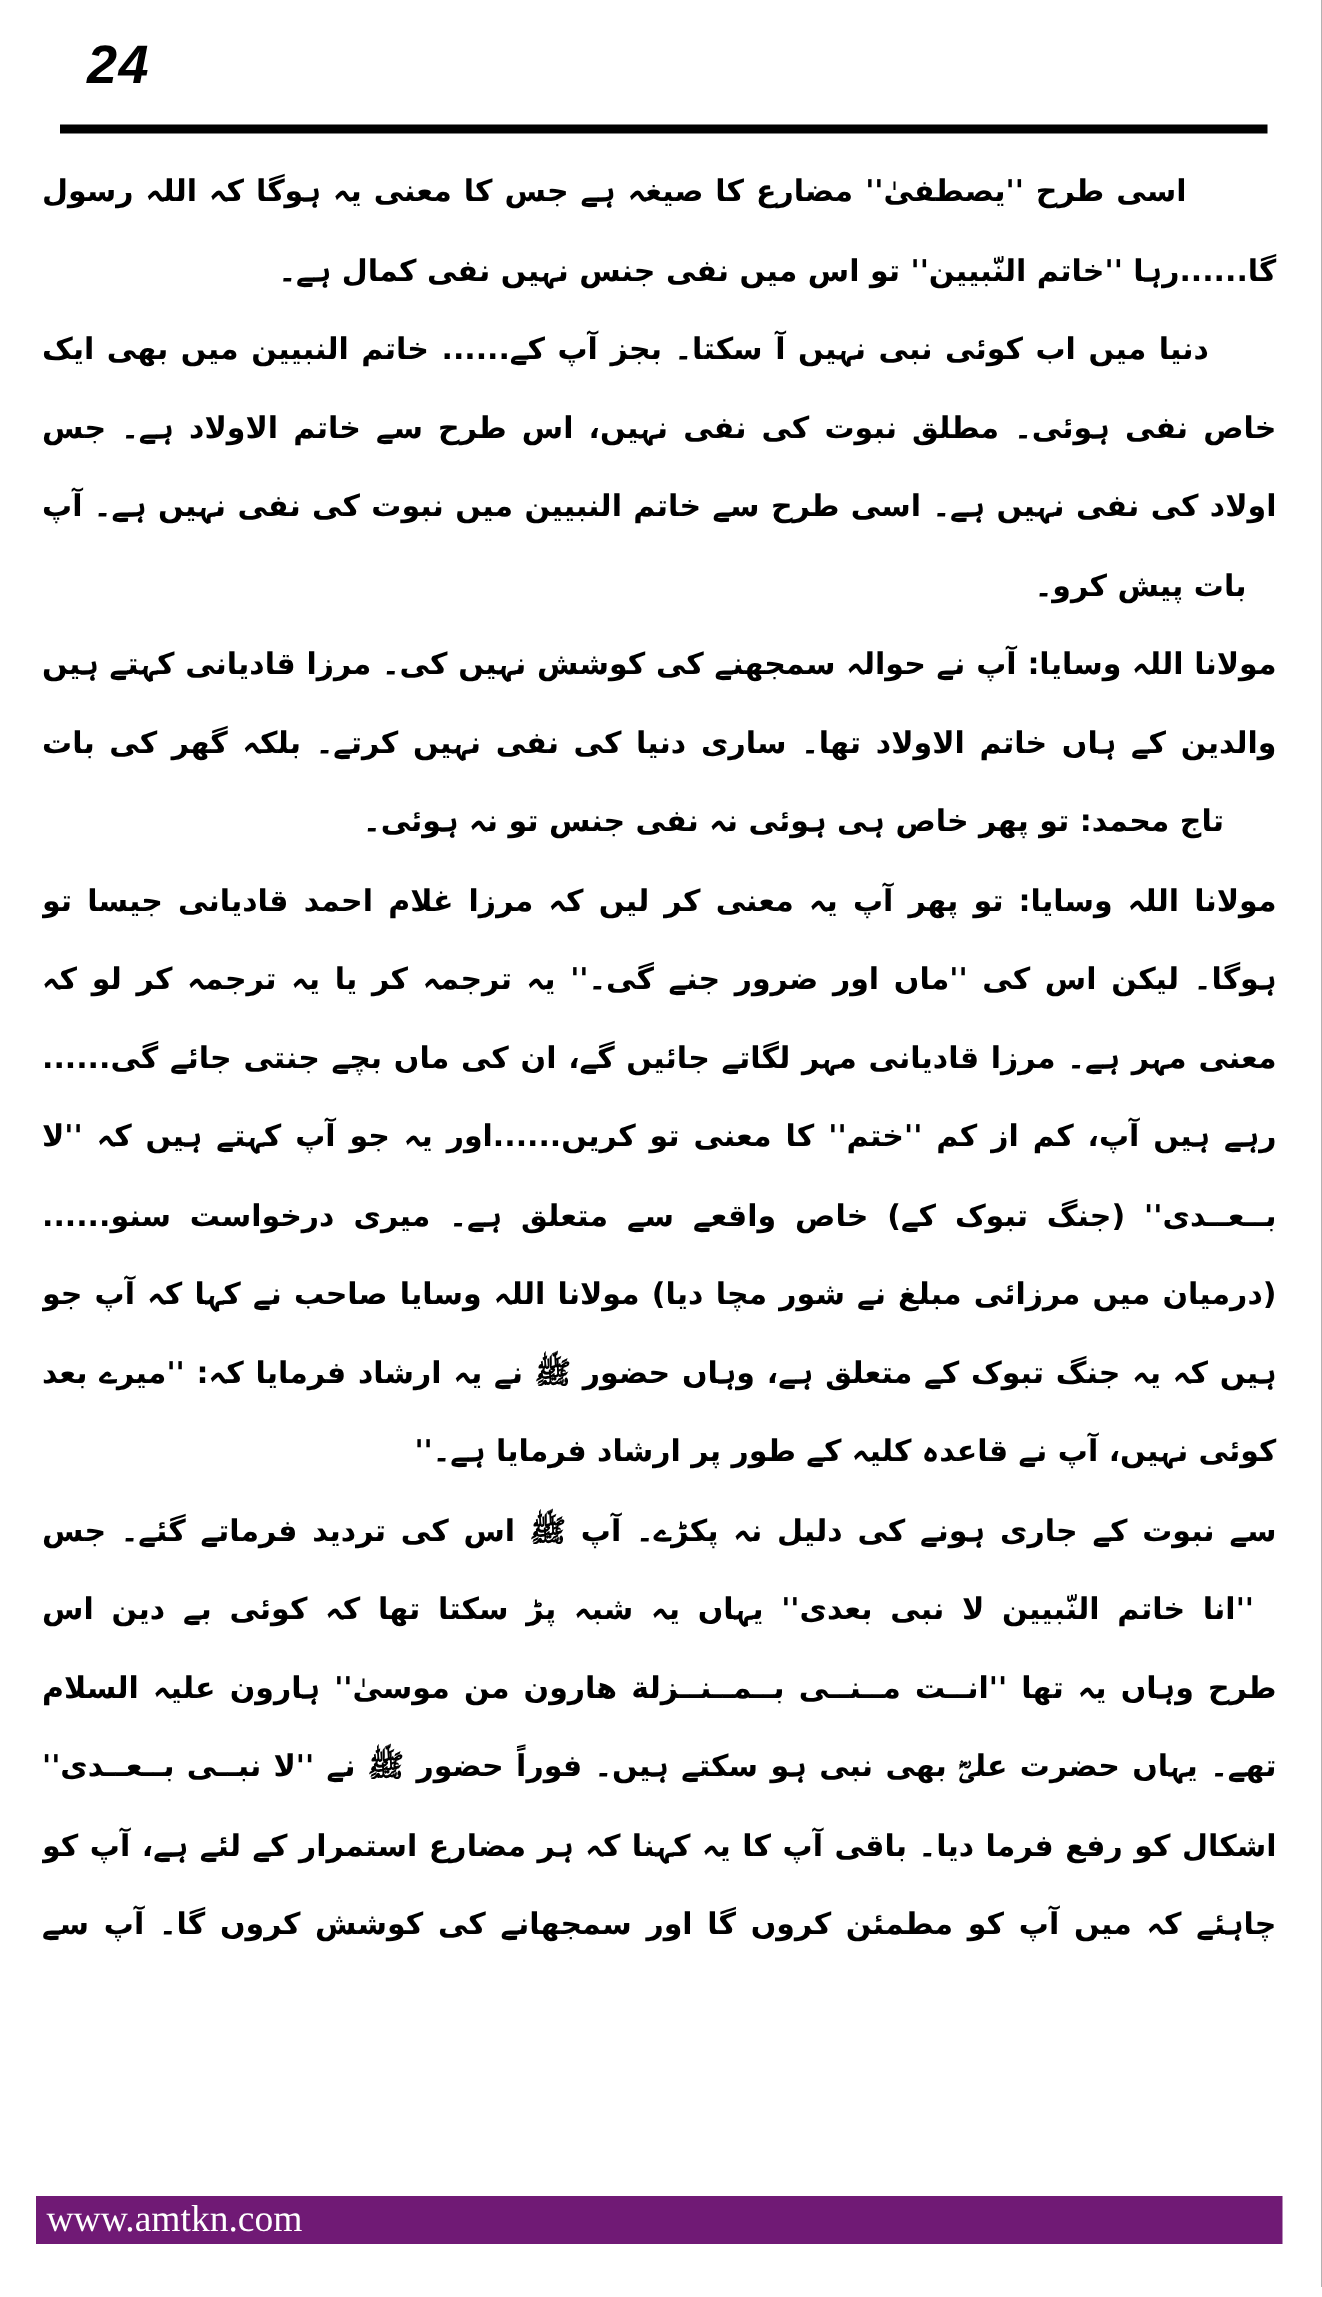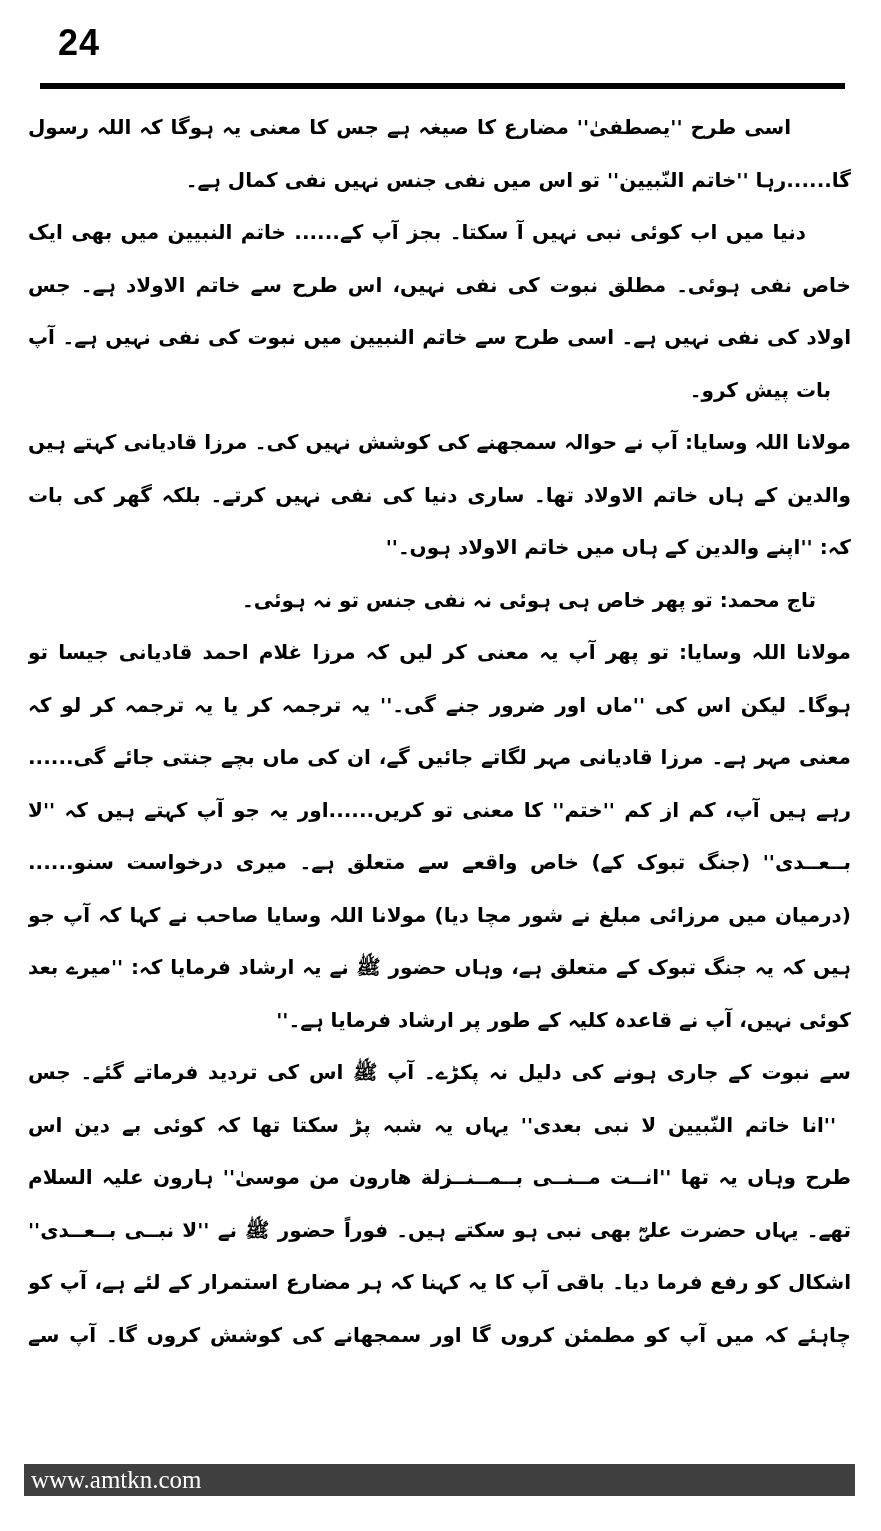"24" .page-number { font-style: none -> italic }
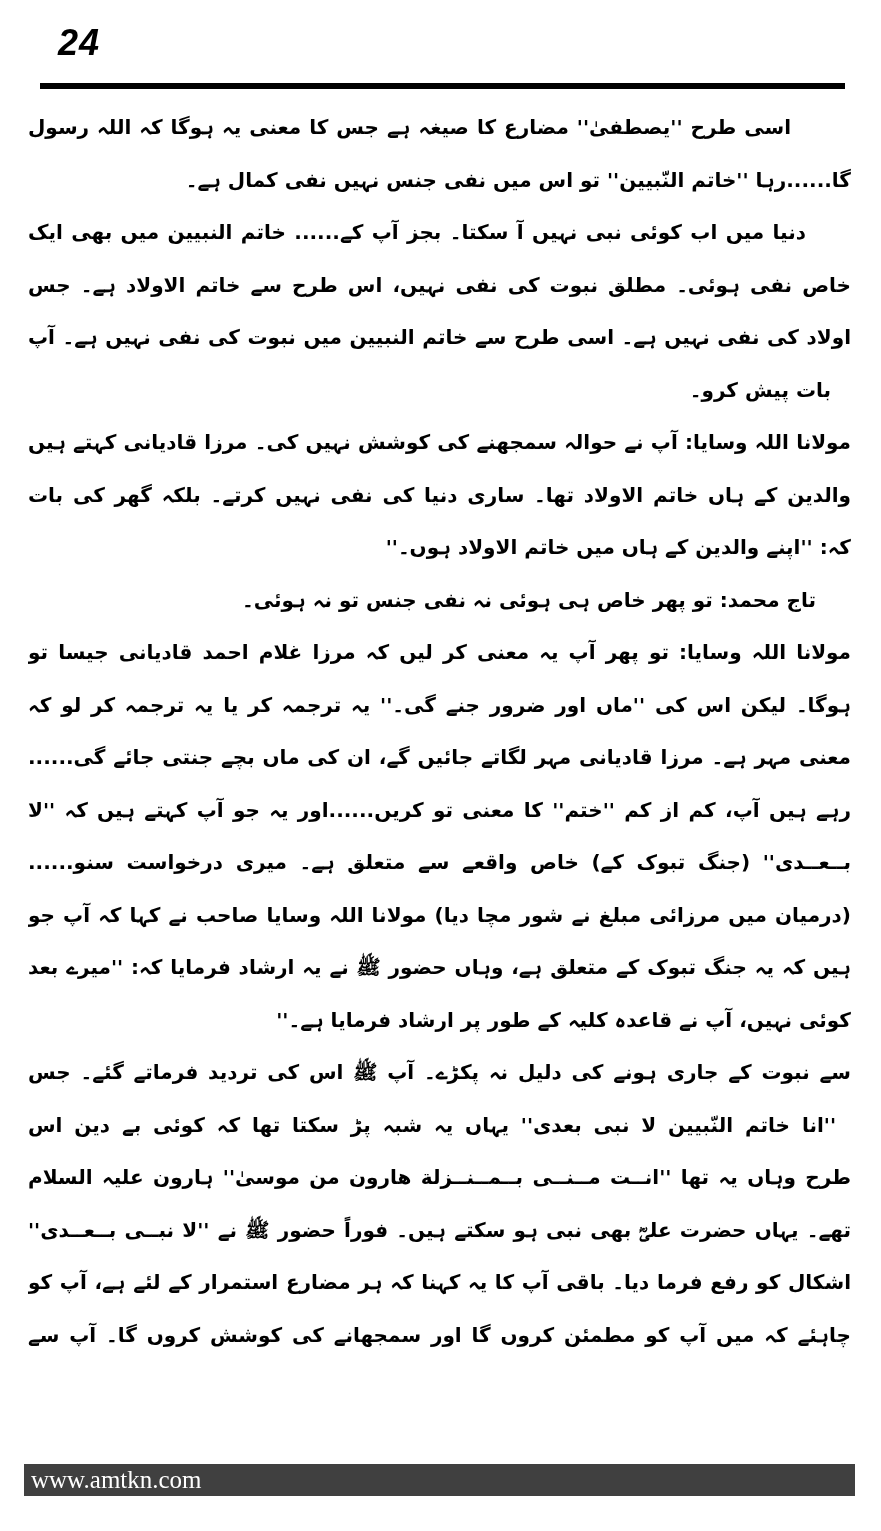"کہ: ''اپنے والدین کے ہاں" div.line { html: <div>کہ: ''اپنے والدین کے ہاں میں خاتم الاولاد ہوں۔''</div> -> none }
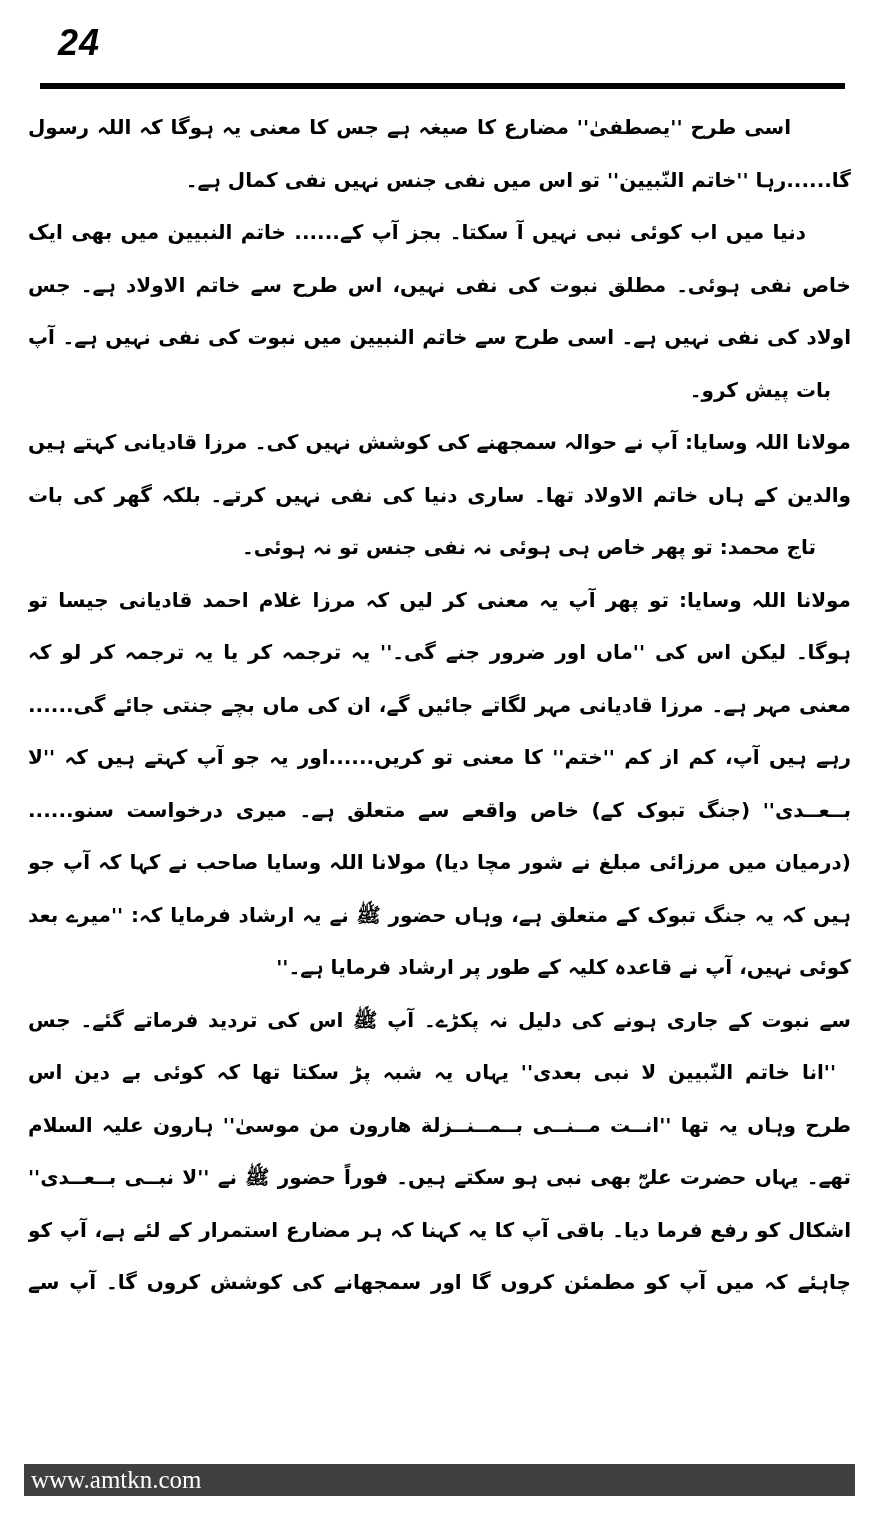"www.amtkn.com" div.footer-bar { background: #404040 -> #701a75 }
